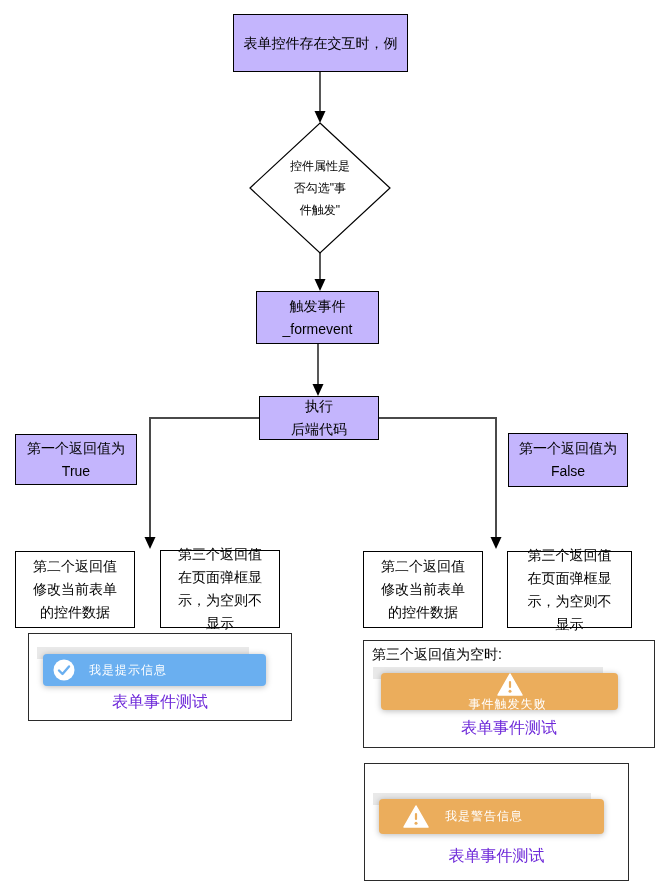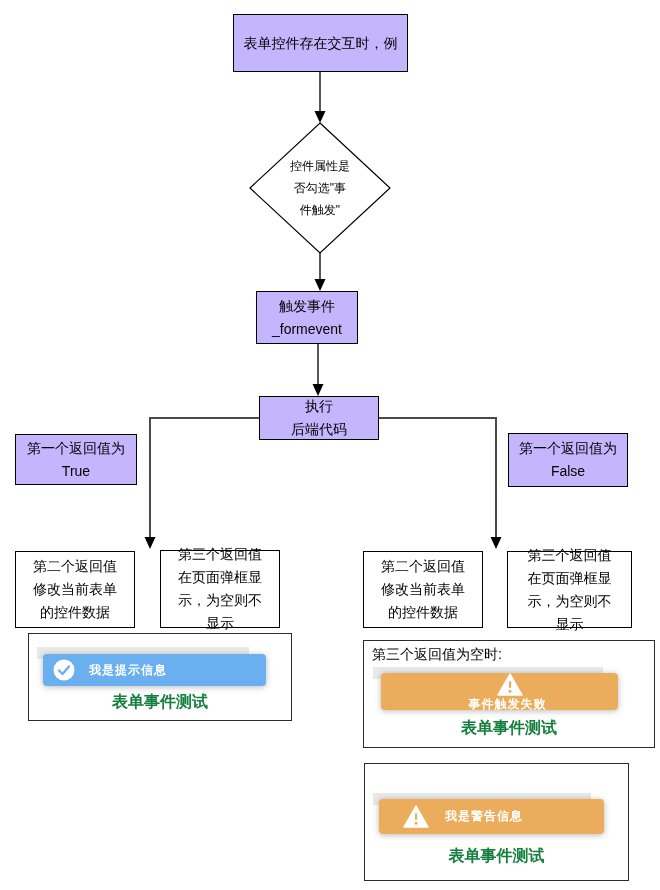"触发事件" div.node { width: 102px -> 123px }
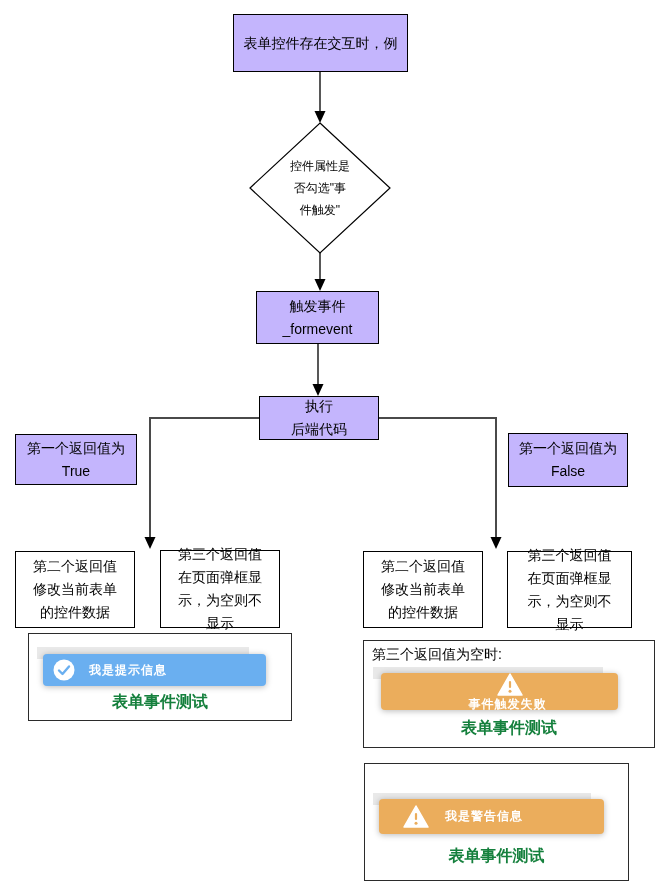"我是提示信息" .toast { font-weight: bold -> normal }
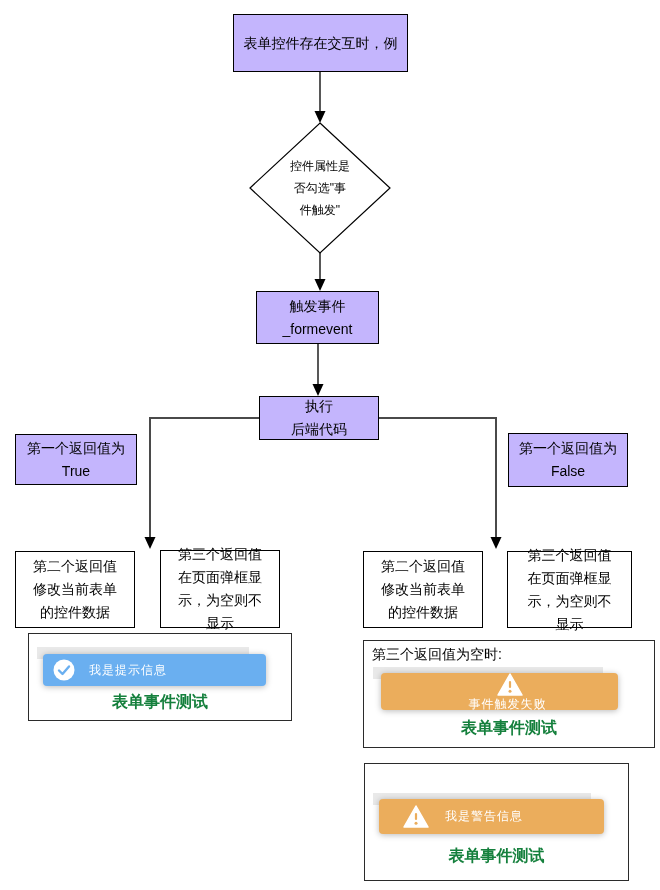"表单事件测试" .panel .form-title { color: #15803d -> #6d28d9; font-weight: bold -> normal }
